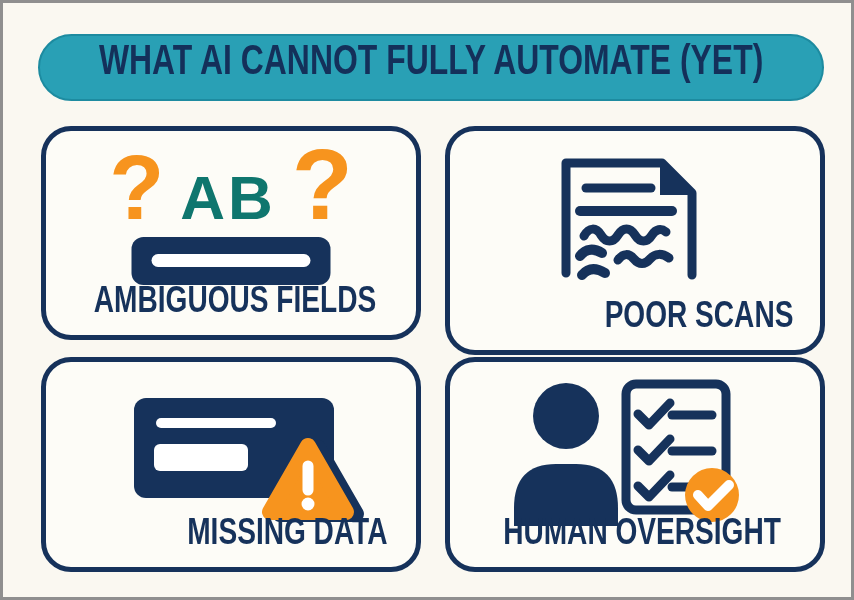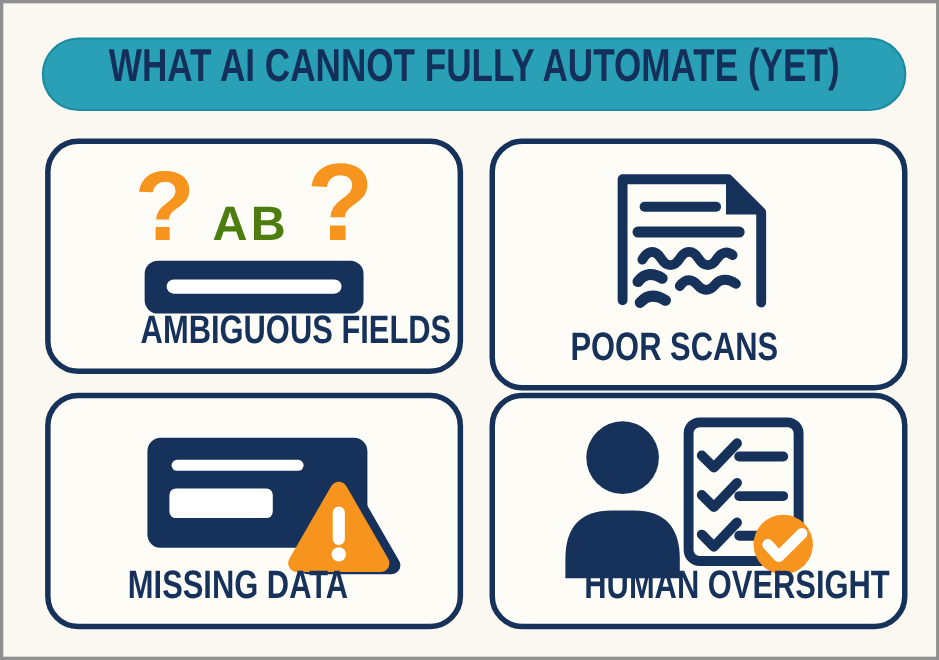"AB" .af-ab { color: #4d7c0f -> #0f766e; font-size: 44px -> 62px }
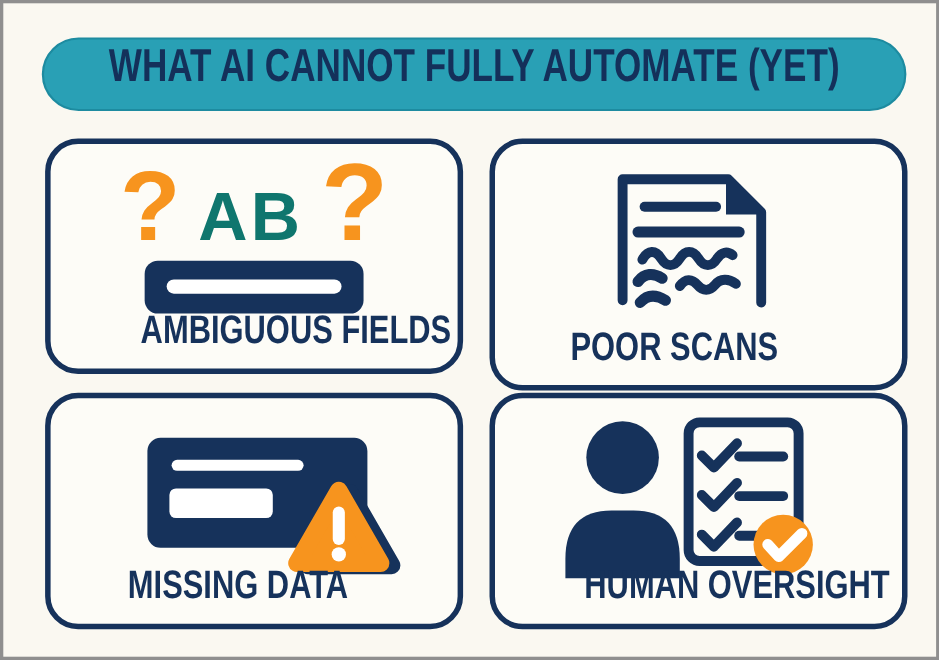"AMBIGUOUS FIELDS" .card-label-wrap { margin-left: 42px -> none; text-align: left -> right }
